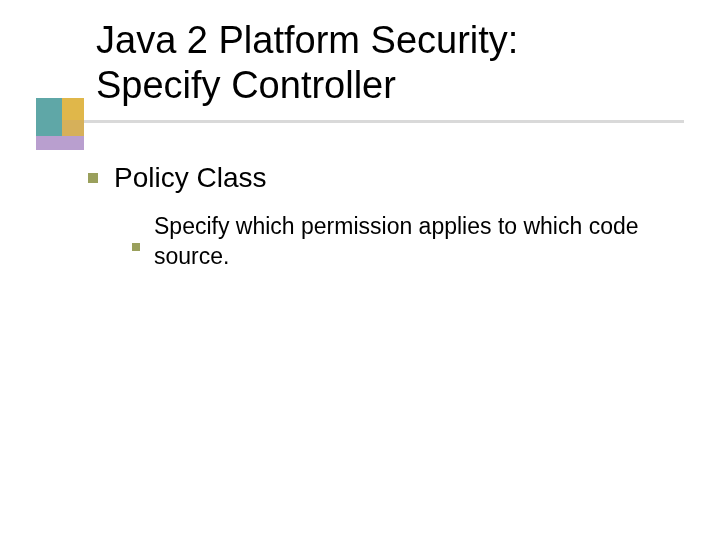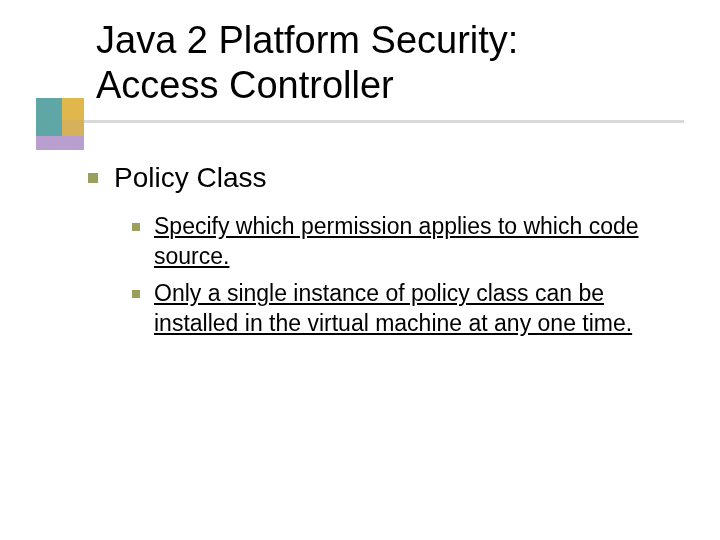"Access Controller" div { text: Access -> Specify }
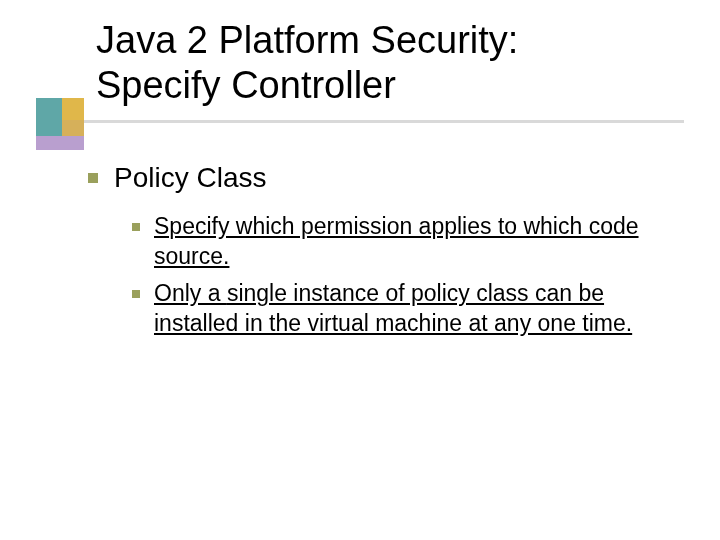"Specify which permission applies to" .level2 { align-items: flex-start -> center; text-decoration: underline -> none }
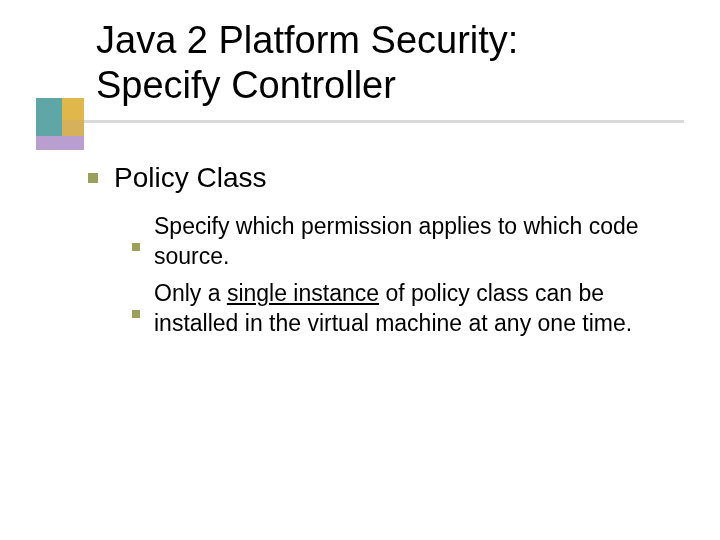"Only a single instance of" div.level2 { html: <div> <span></span> <span> <span>Only a </span><span>single instance</span><span> of policy class can be installed in the virtual machine at any one time.</span> </span> </div> -> none }
